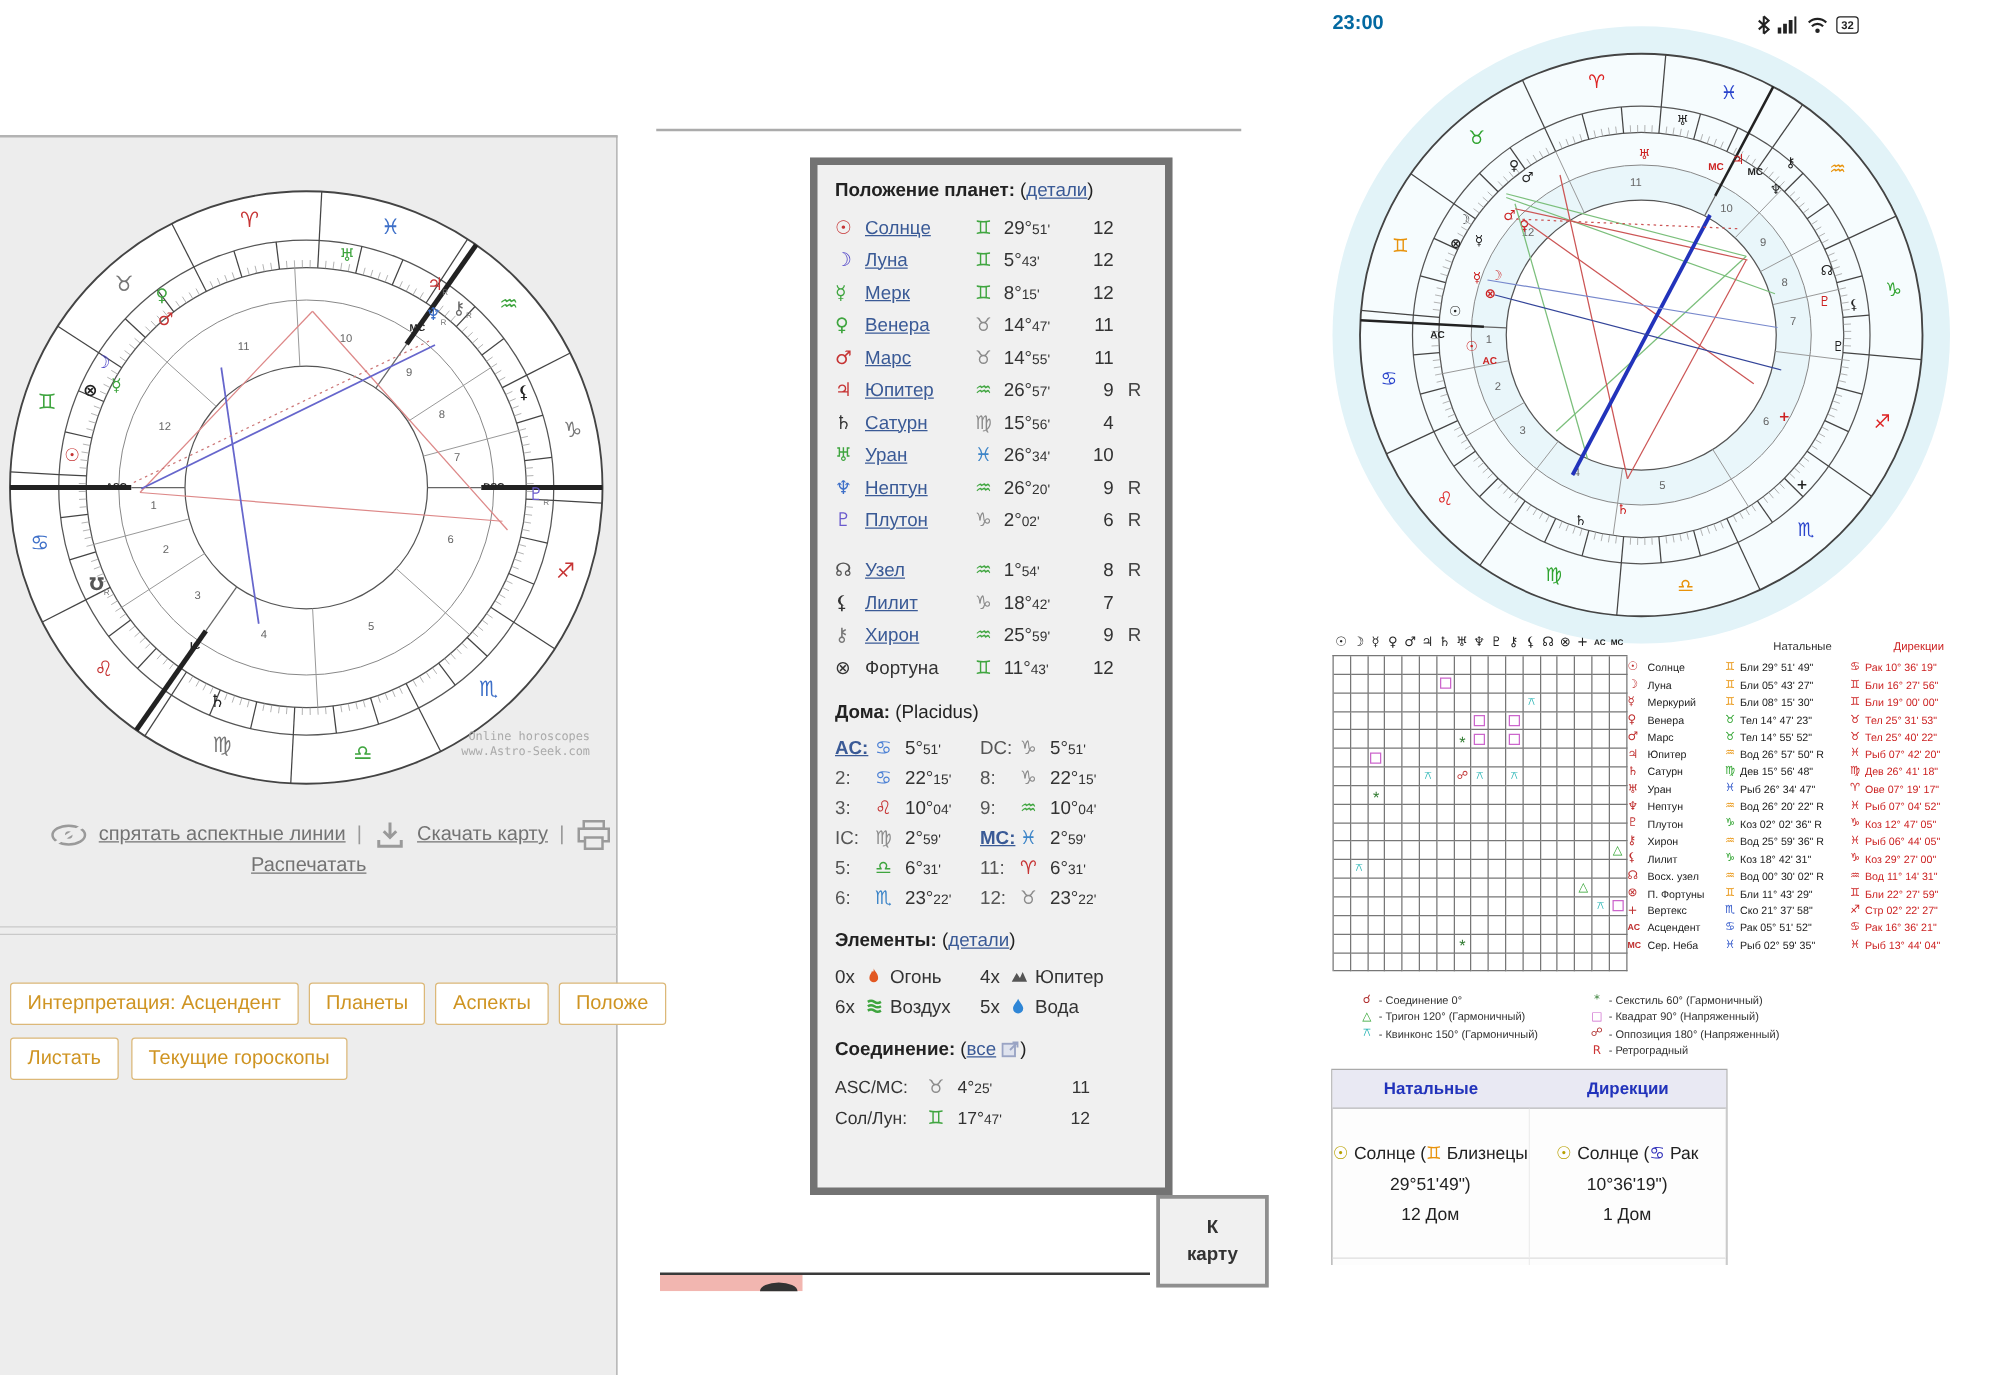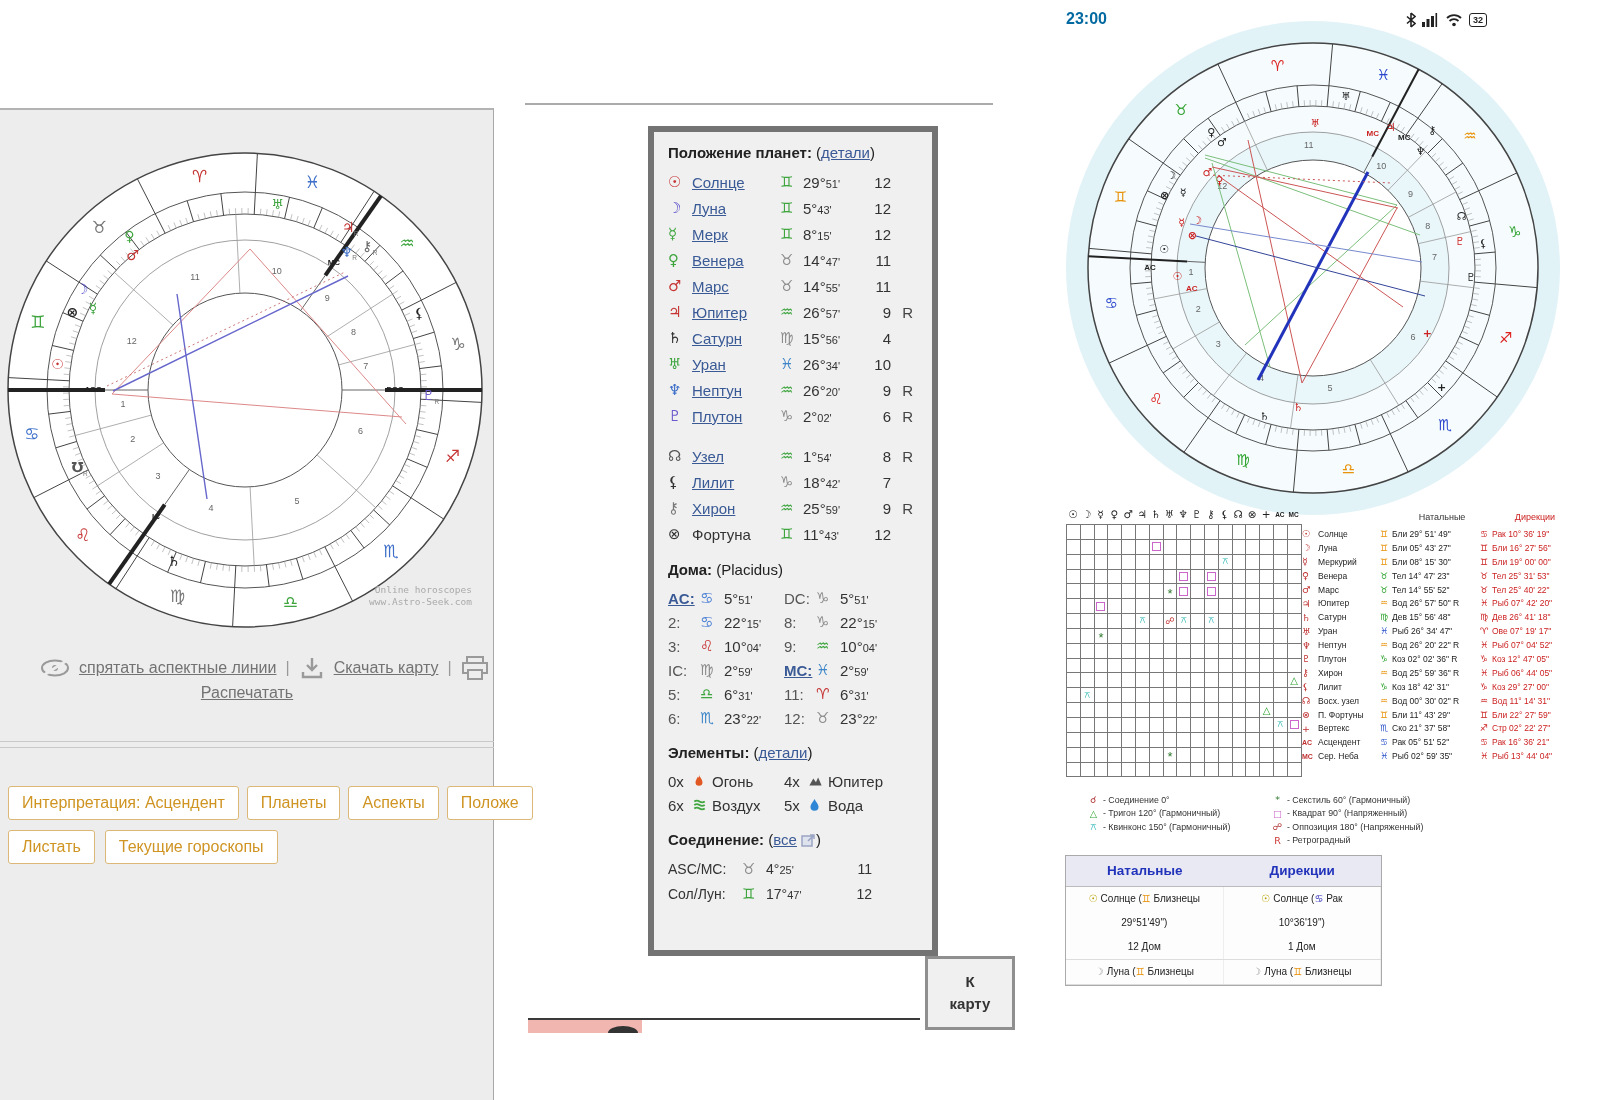"☉ Солнце (♊ Близнецы" .btcell { font-size: 10px -> 14px; padding: 0 0 -> 23px 0 }
